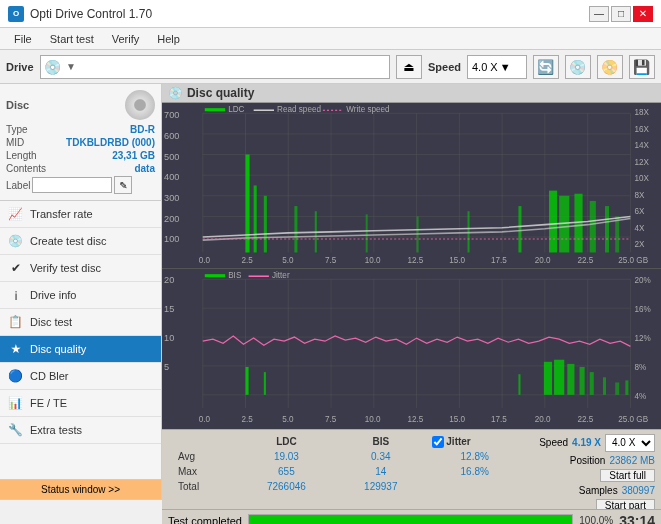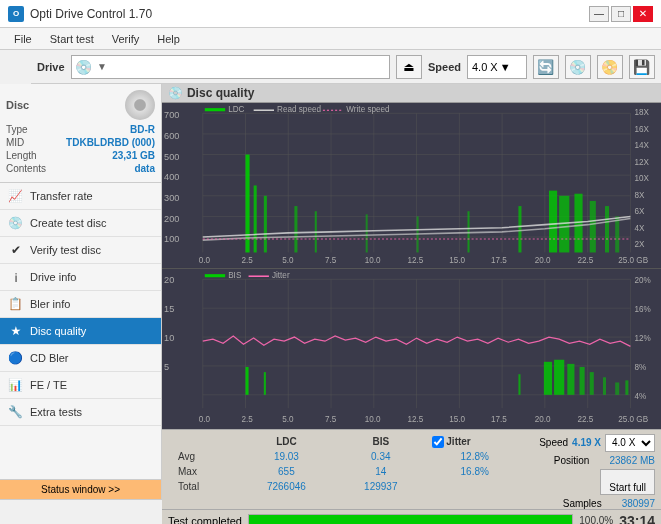"Drive" .drive-bar { margin-left: 31px -> none }
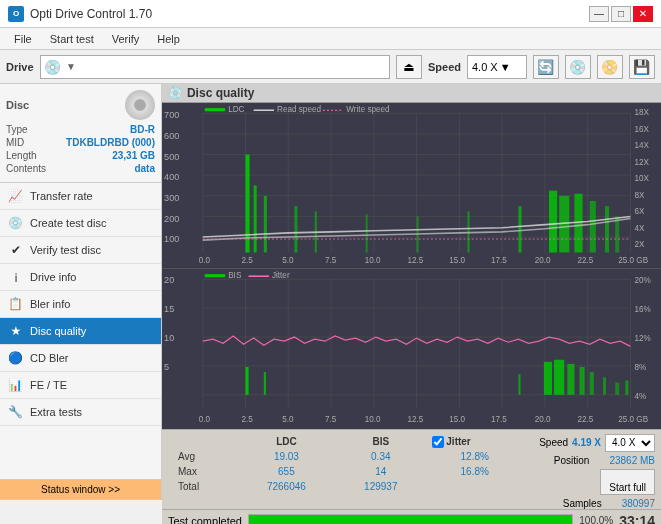"Label" div.label-input-row { html: none -> <div> <span>Label</span> <input> <div>✎</div> </div> }
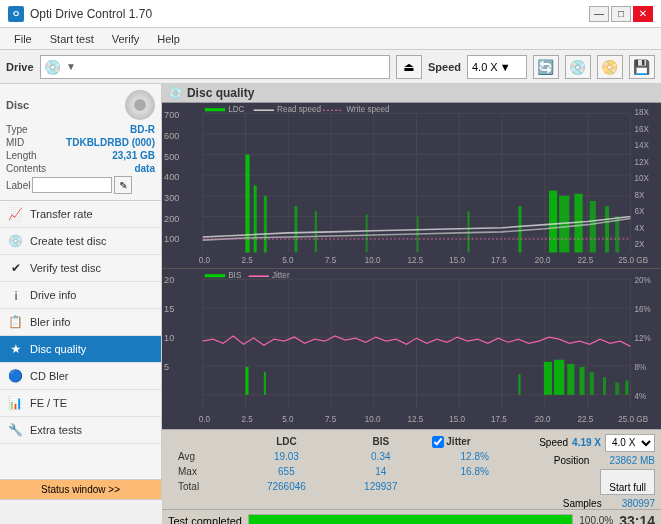"Bler info" span { text: Bler info -> Disc test }
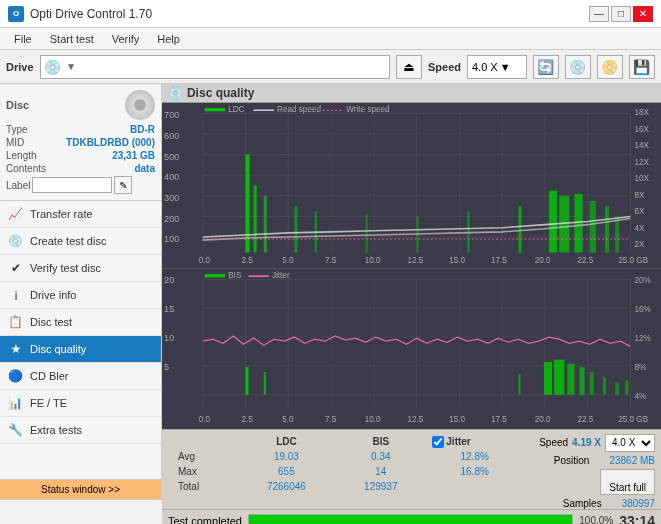"Position" .stats-pos-row { gap: 20px -> 4px }
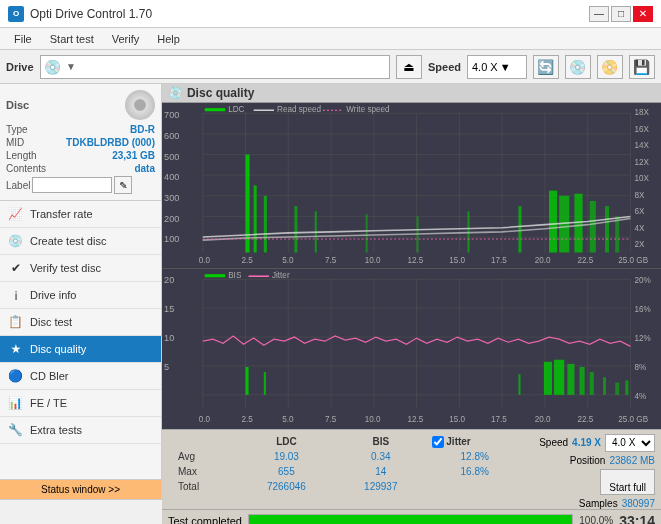"Start full" .start-btn { padding: 12px 8px -> 0 8px }
